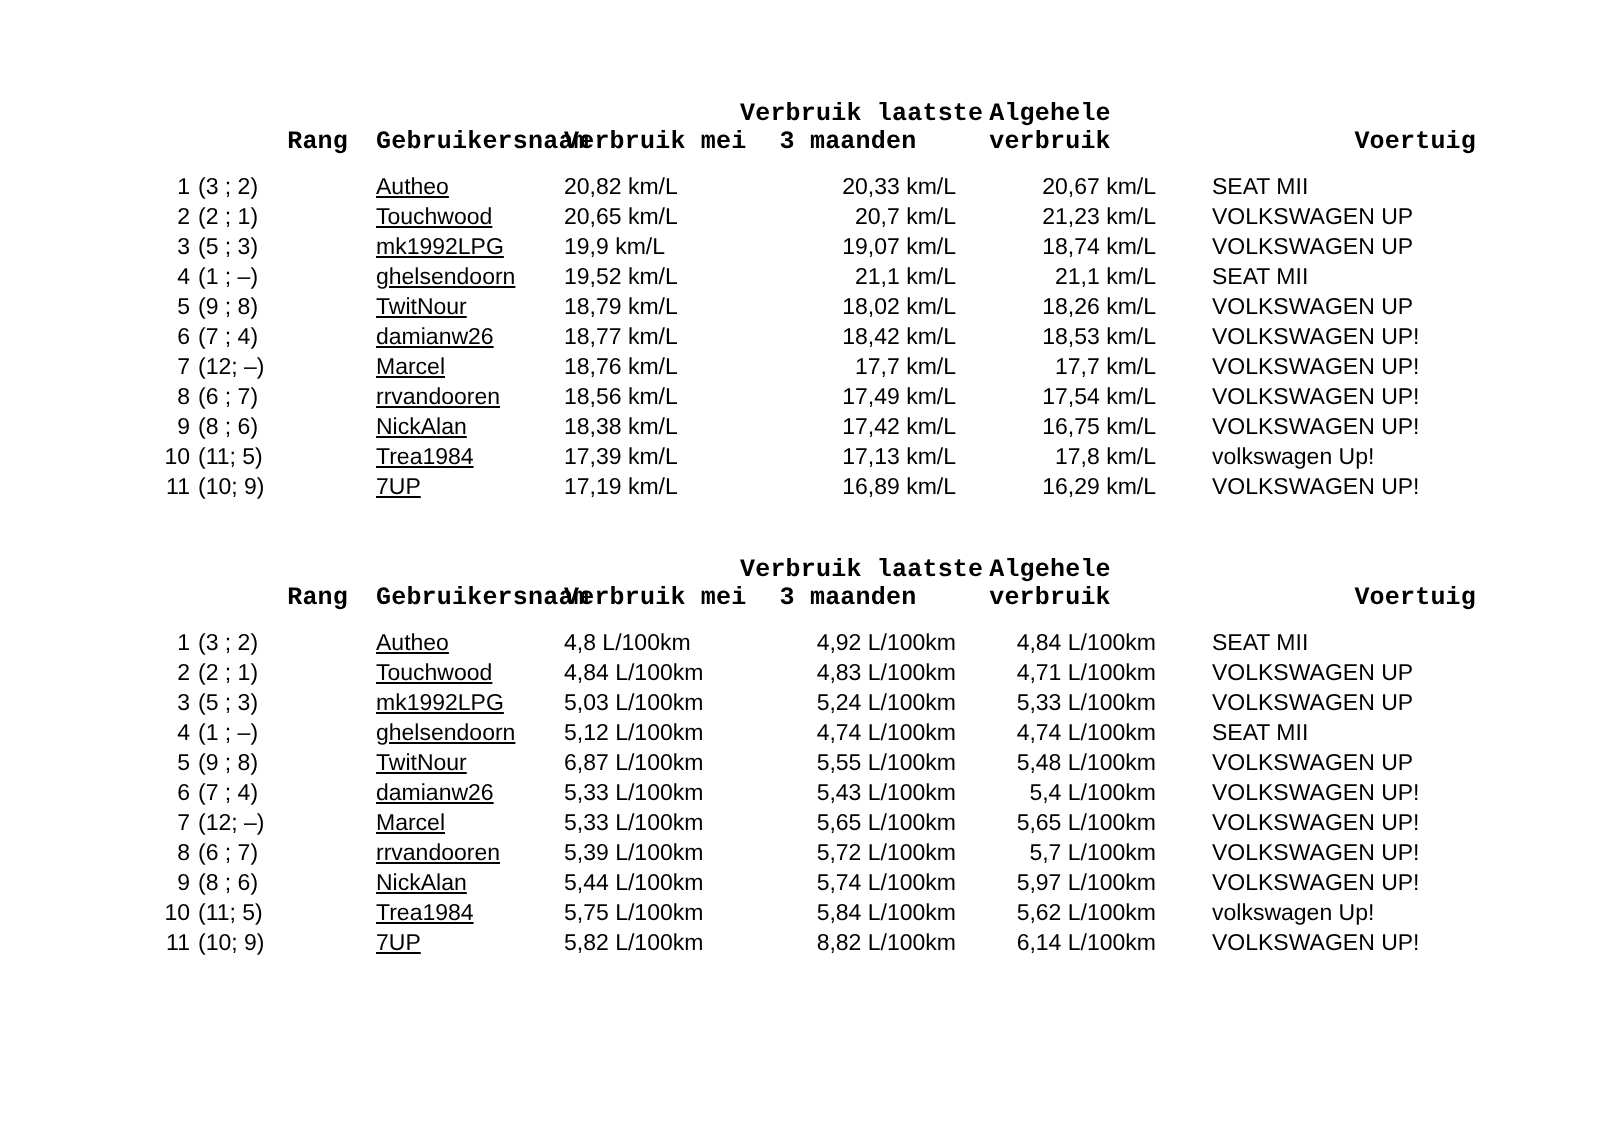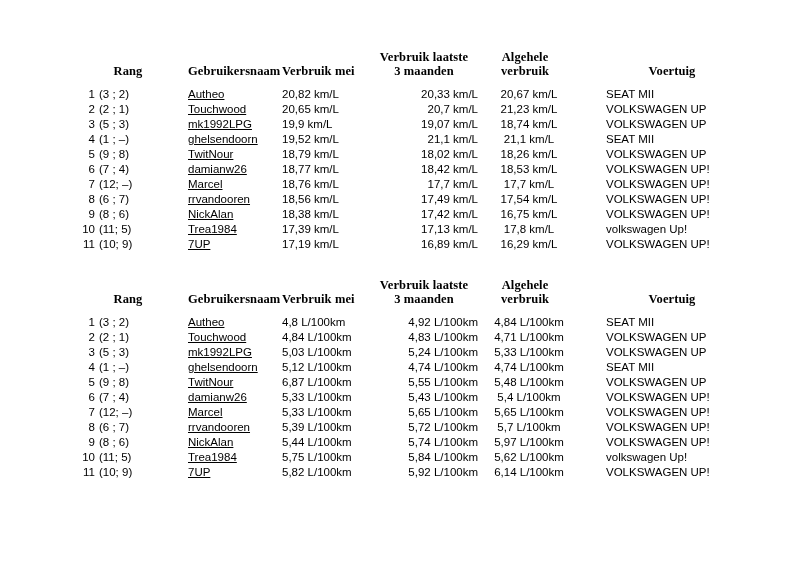"Verbruik laatste" thead th { font-family: Liberation Serif, serif -> Liberation Mono, monospace }
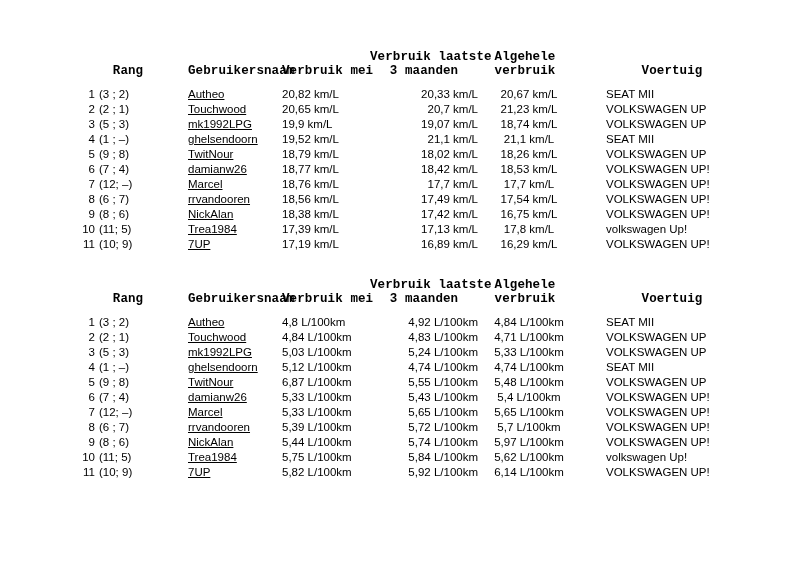"Rang" th.h-rang { text-align: center -> right }
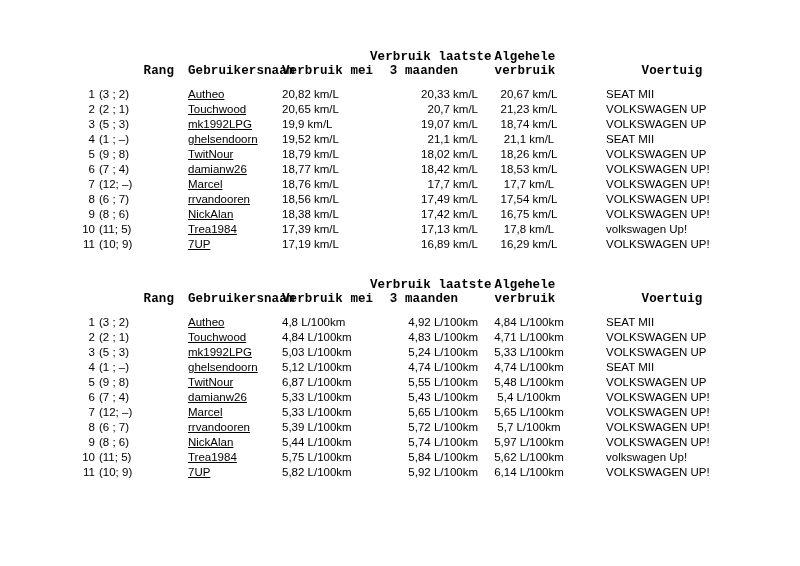"Voertuig" th.h-voertuig { text-align: center -> right }
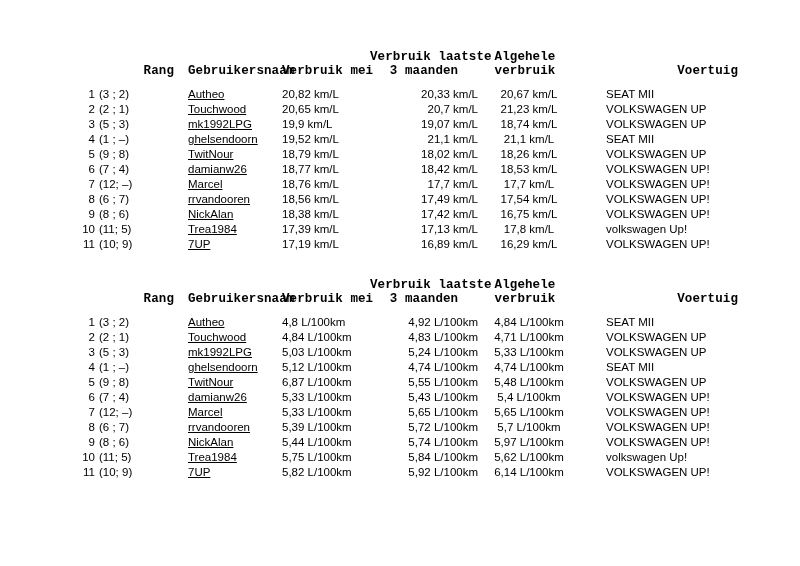"20,67 km/L" td.d-alg { text-align: center -> right }
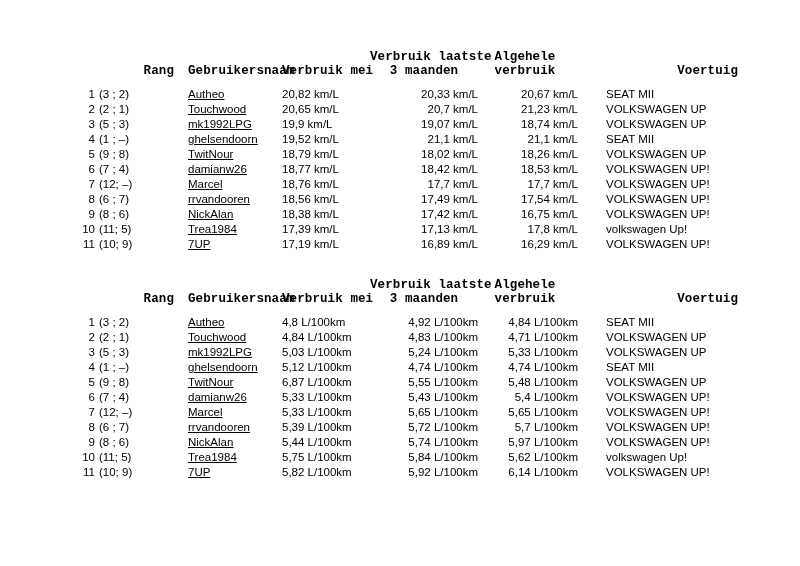"5,92 L/100km" td.d-drie { text: 5,92 -> 8,82 }
